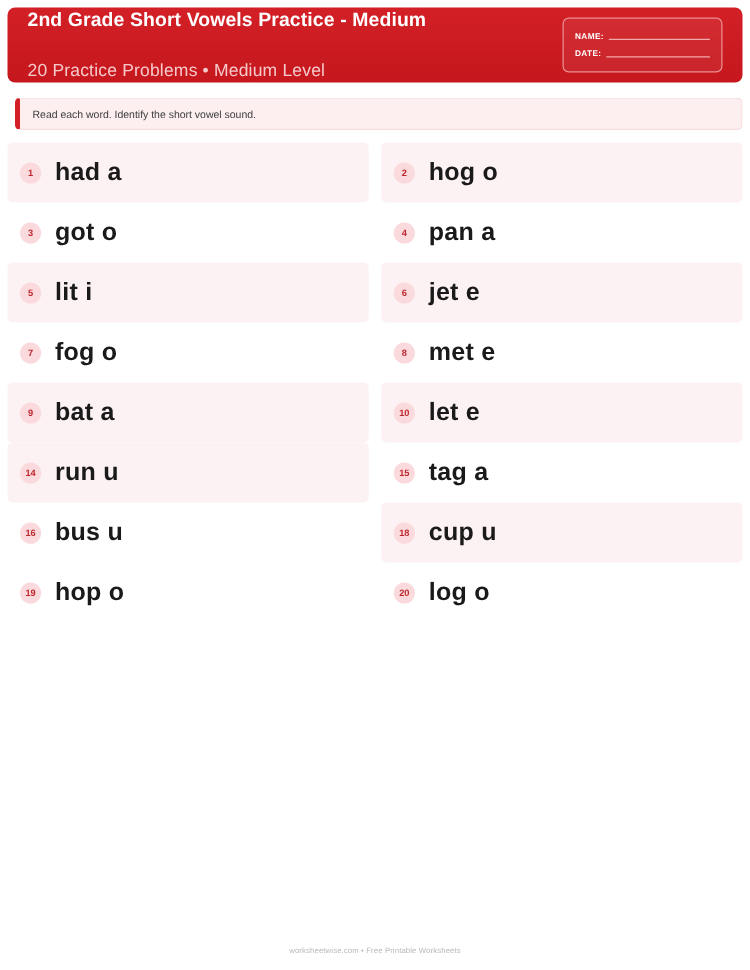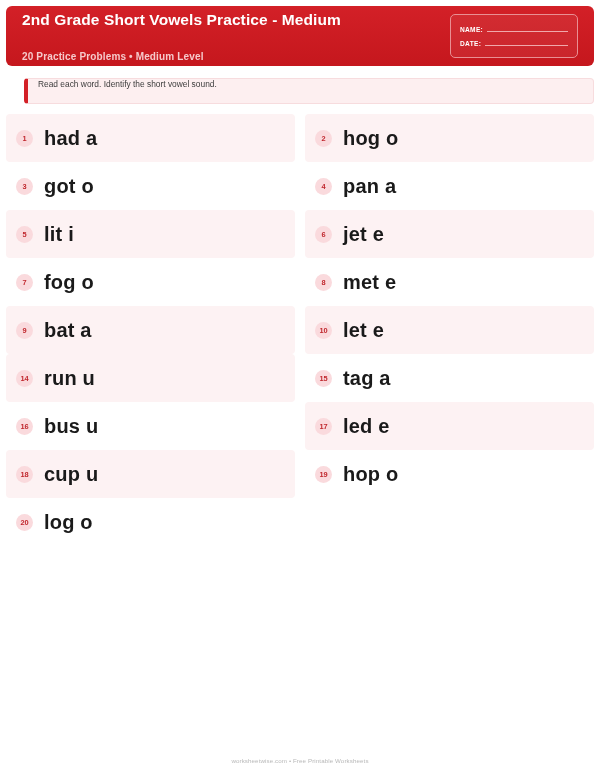"20 Practice Problems • Medium" .header-sub { font-size: 10px -> 14px; font-weight: bold -> normal }
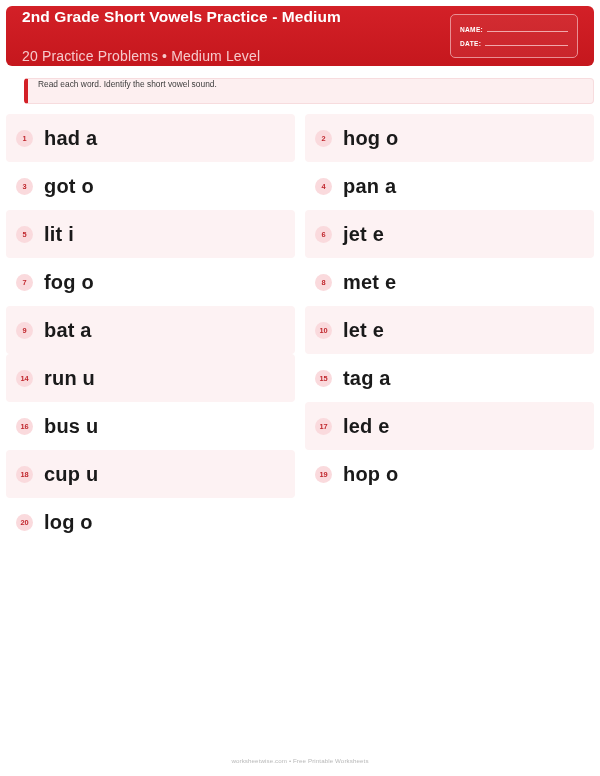"Read each word. Identify the" .instructions { align-items: none -> center; margin: 12px 6px 0 24px -> 12px 6px 0 12px }
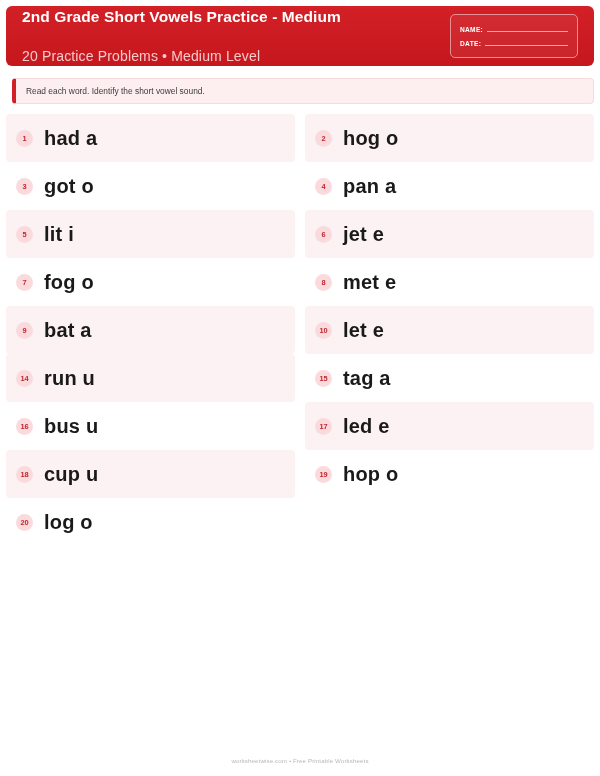"17" div.cell { html: <div> <div>17</div> <div>led e</div> </div> -> none }
